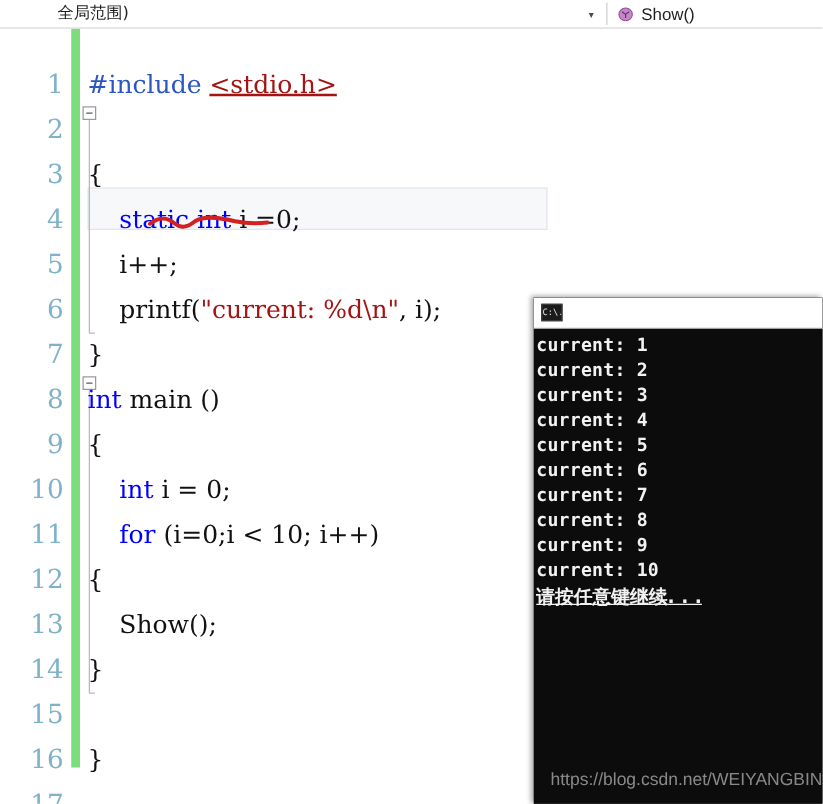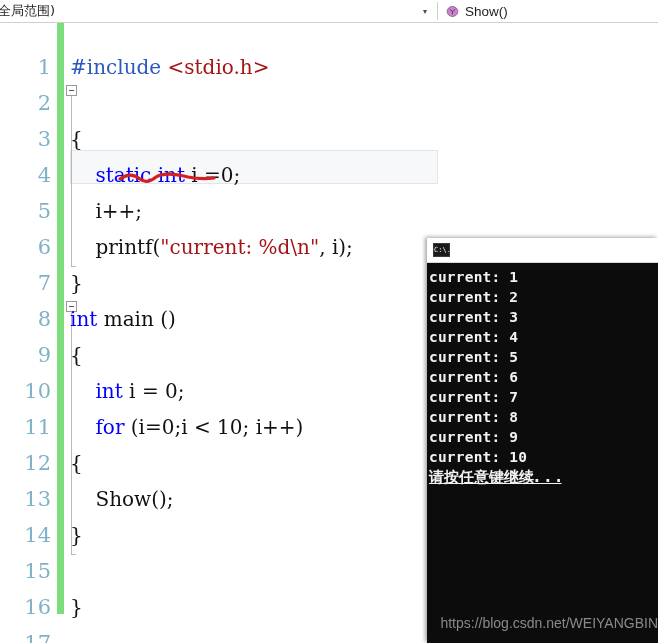"全局范围)" #nav-scope { margin-left: none -> 48px }
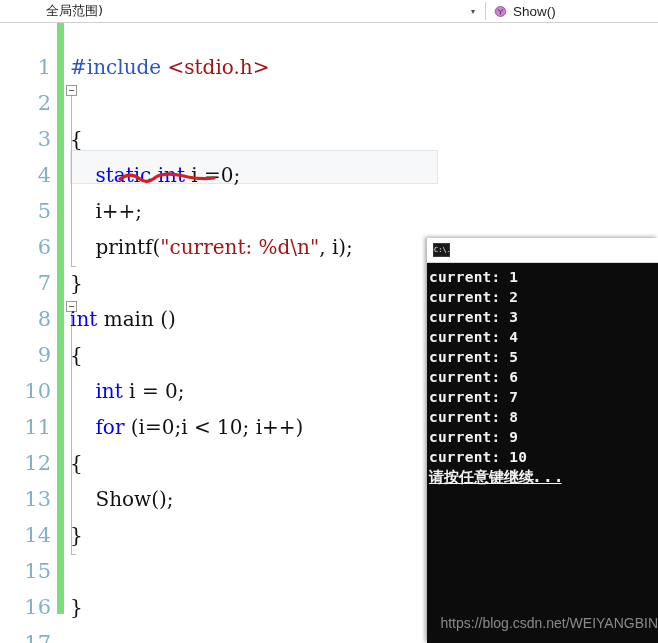"<stdio.h>" .hdr { text-decoration: none -> underline }
